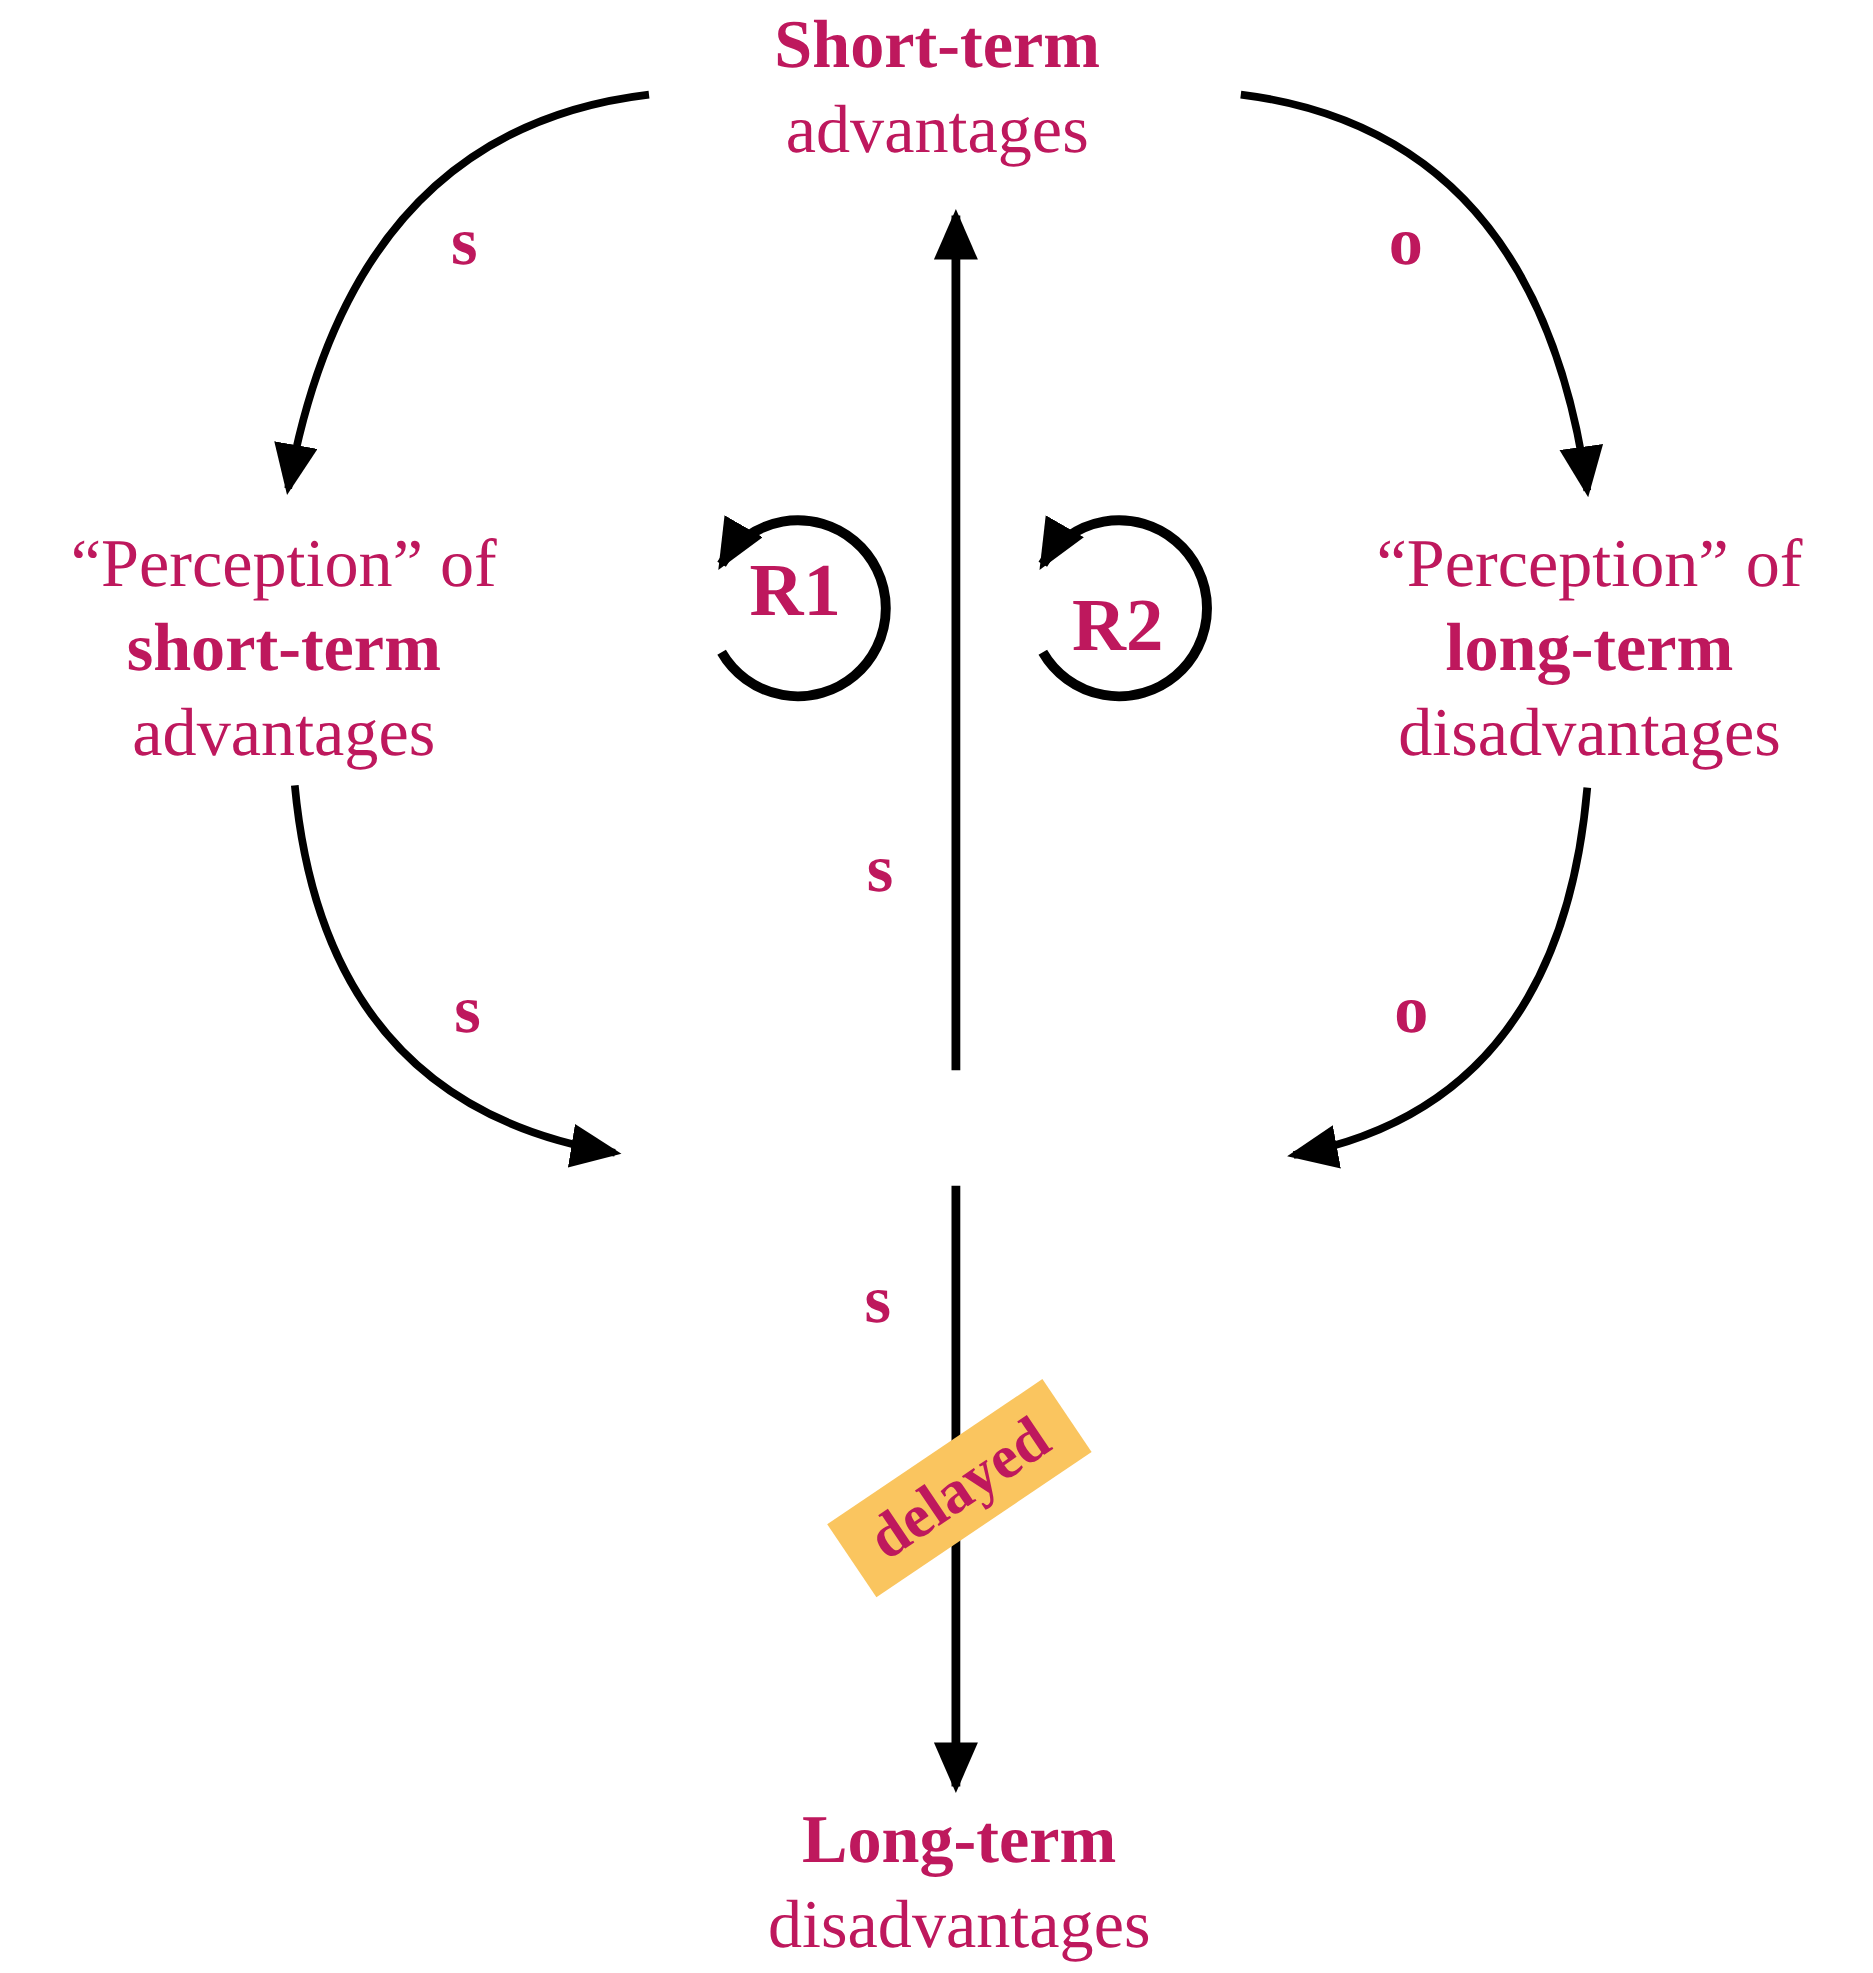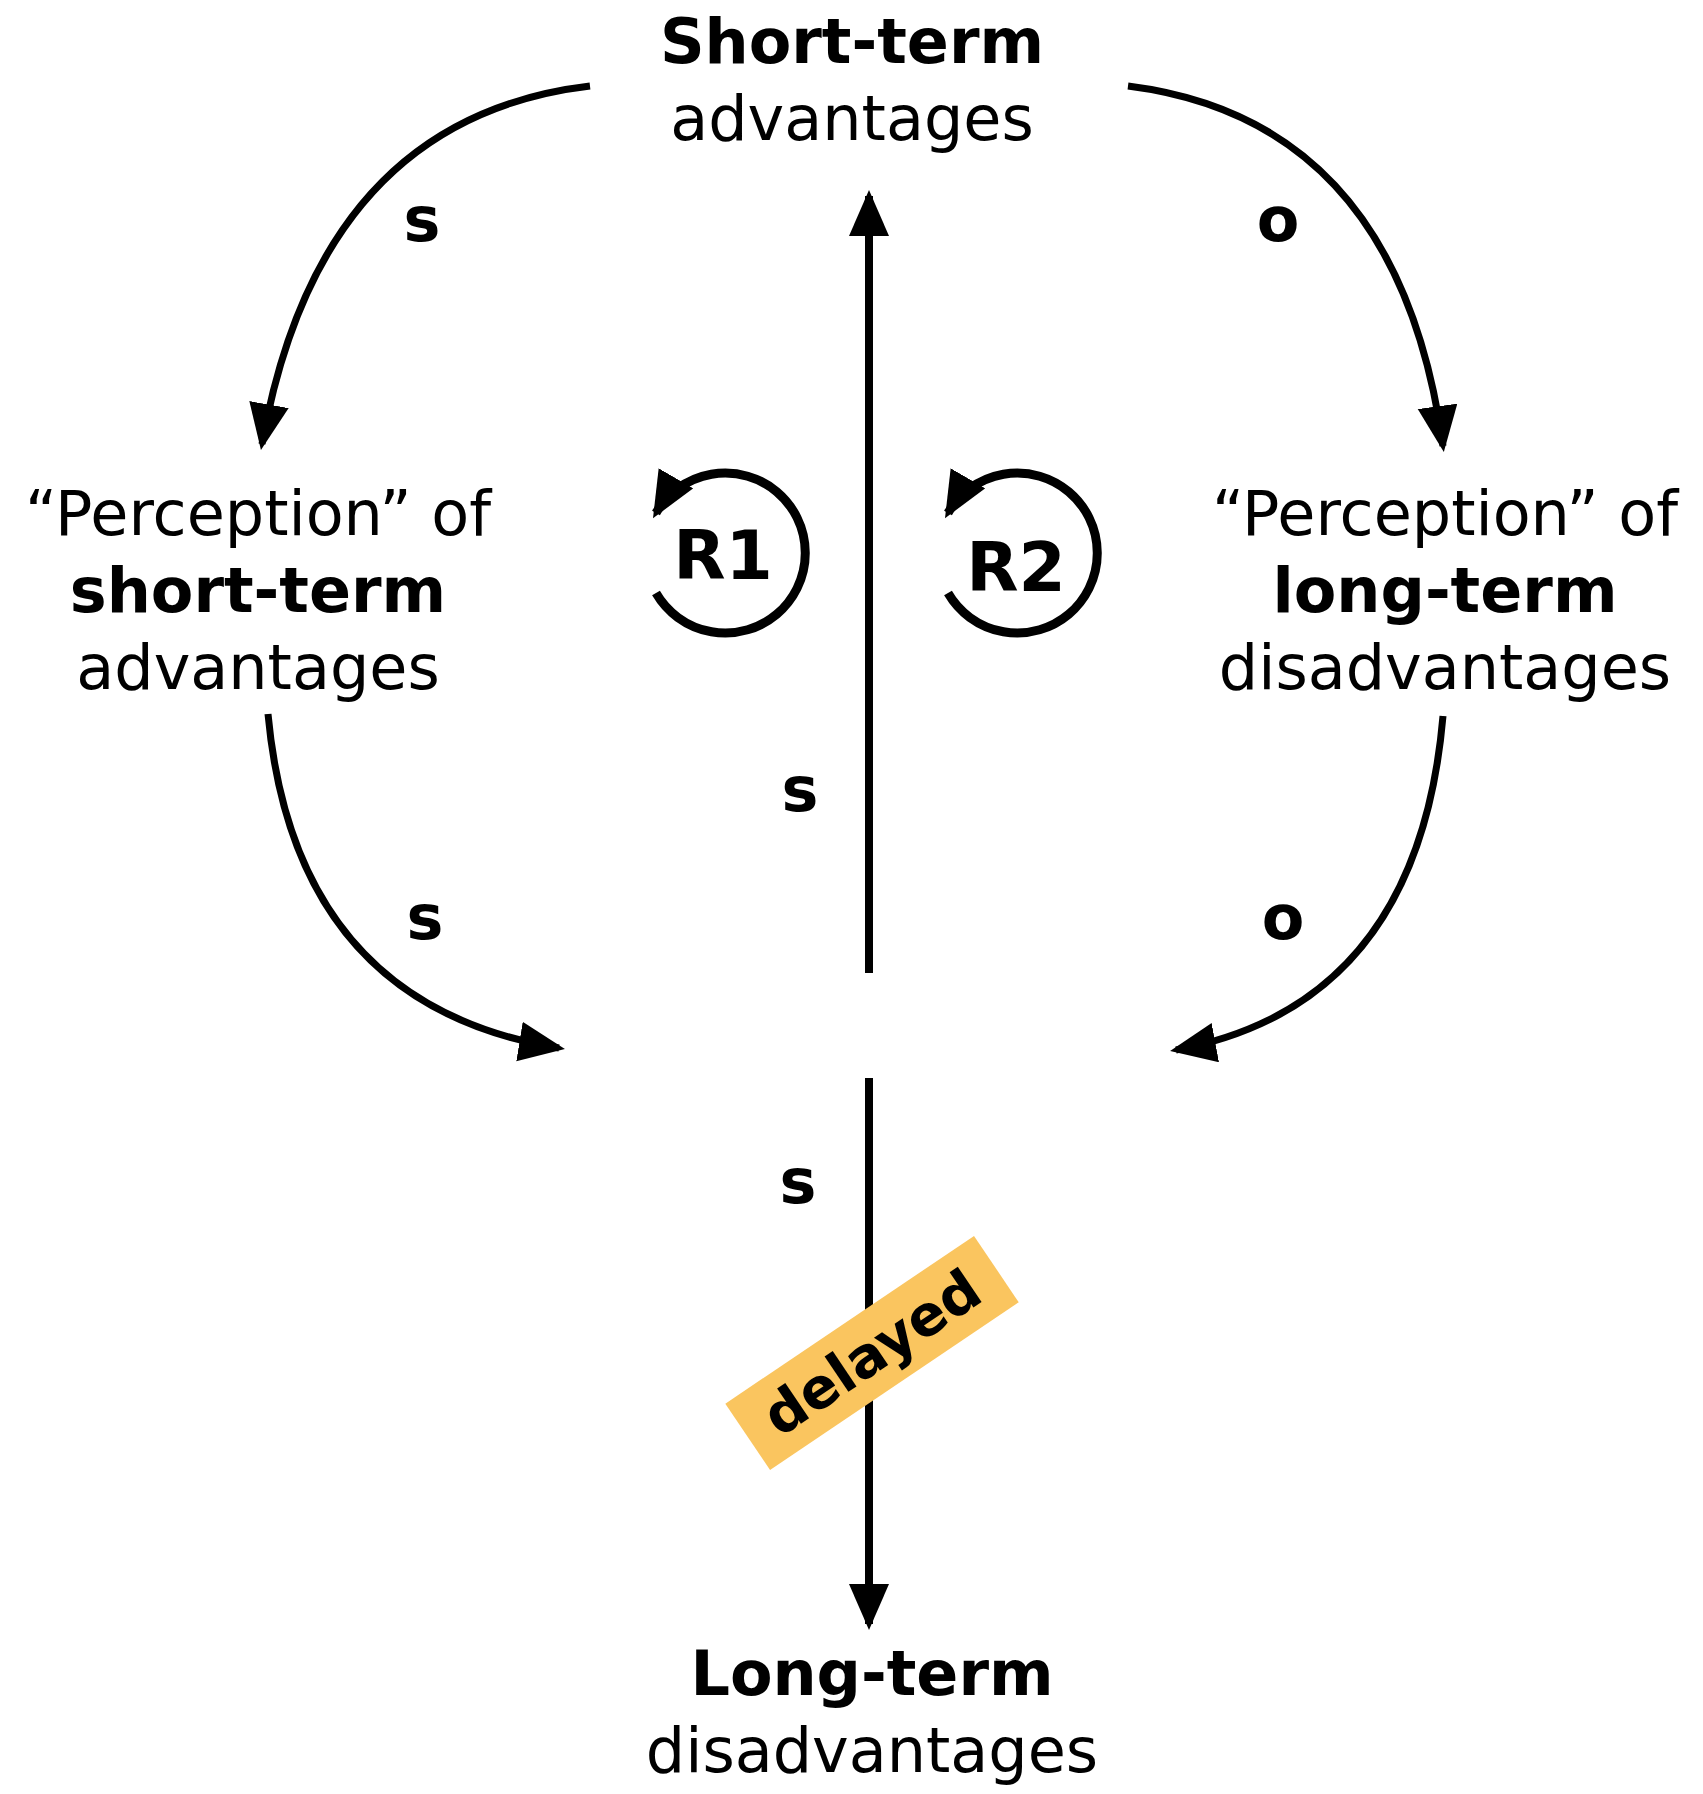"Short-term" div.canvas { color: #000000 -> #be185d; font-family: none -> Liberation Serif, serif }
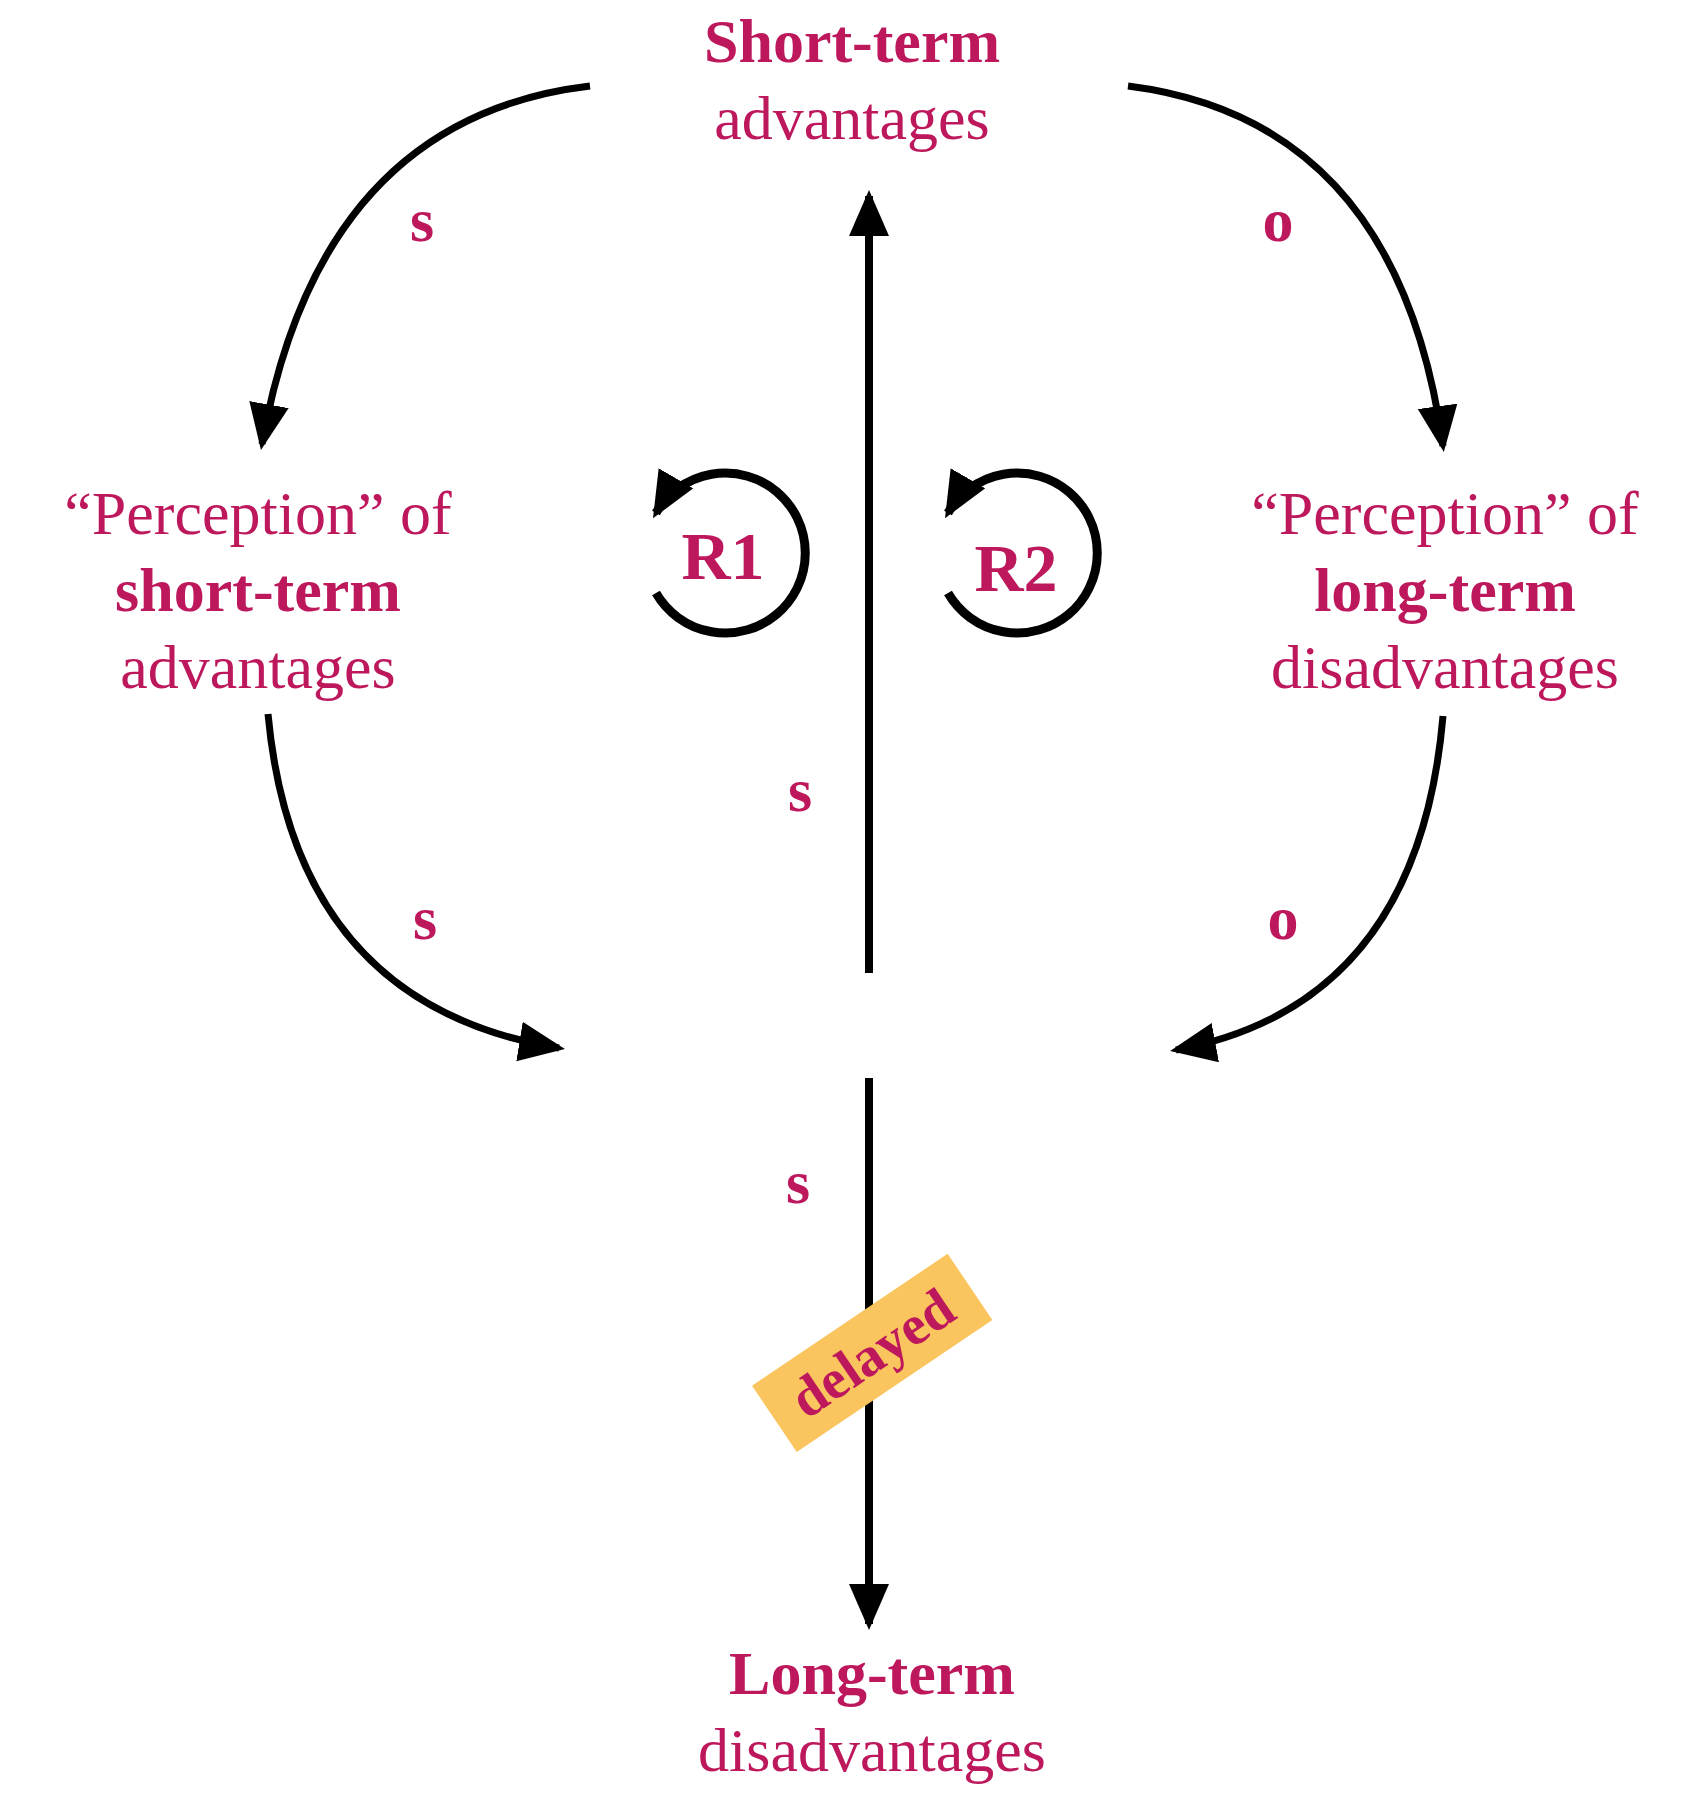"R1" div.lbl { top: 556px -> 536px }
